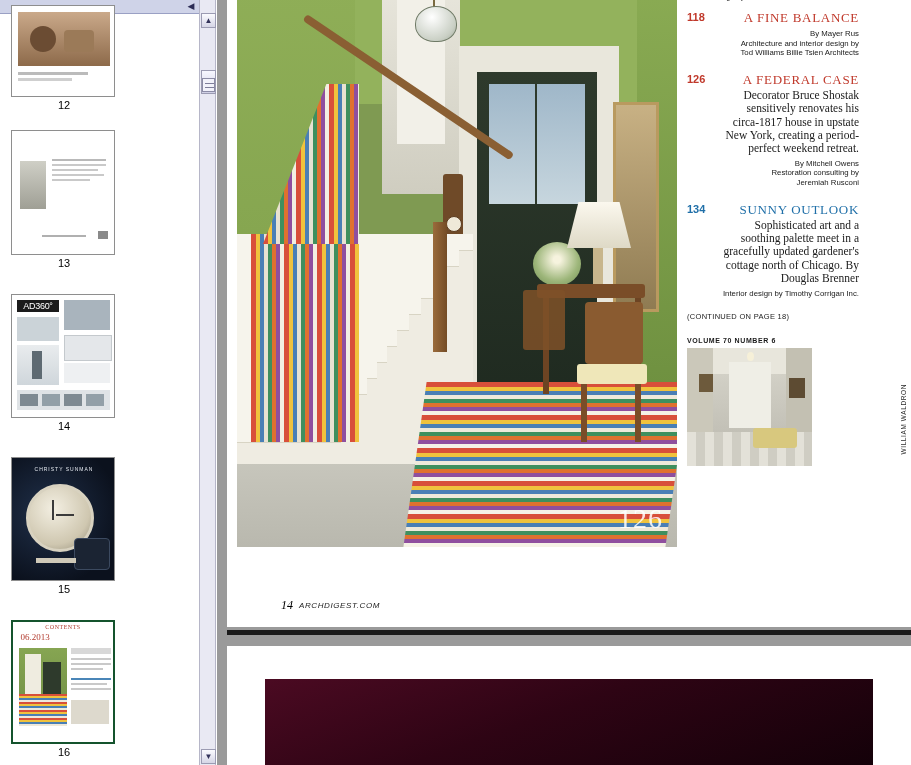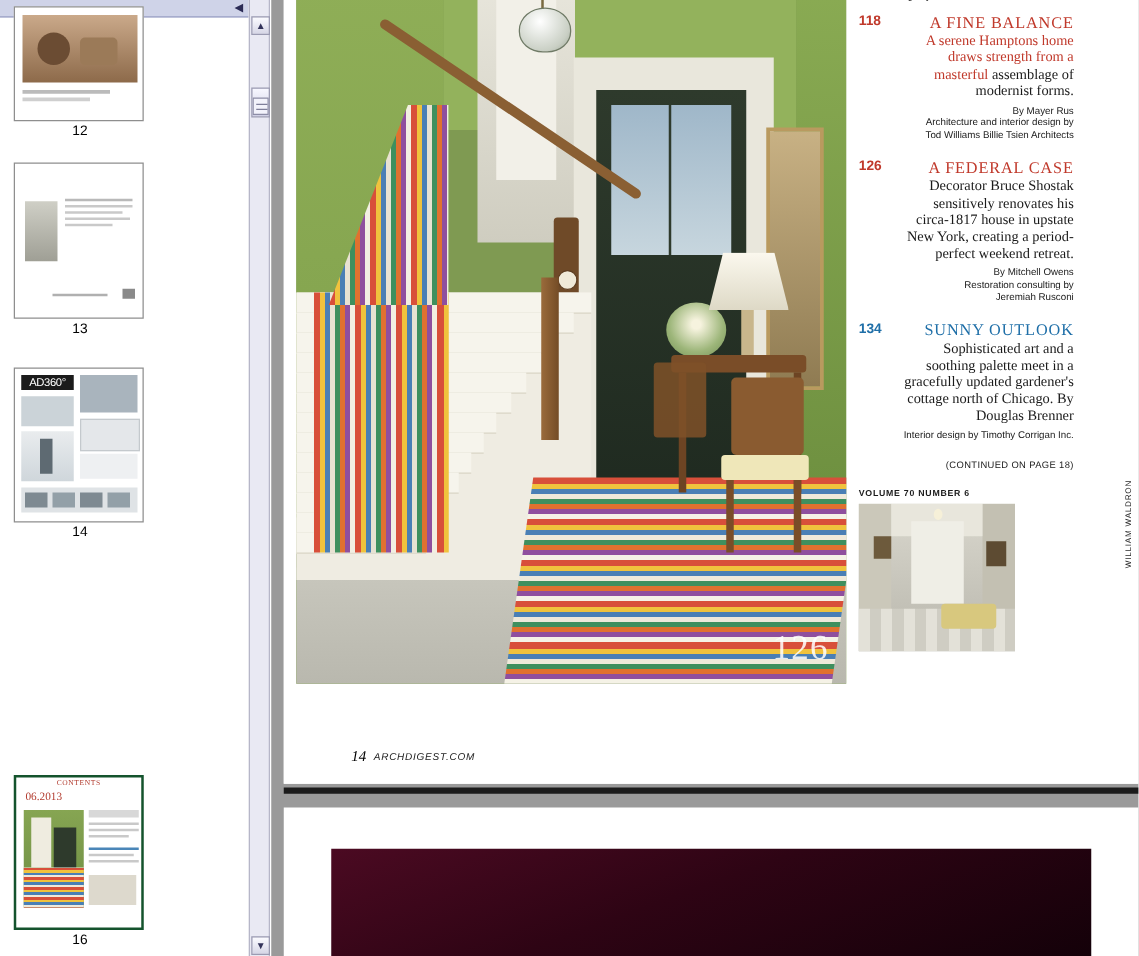"A serene Hamptons home draws" div.toc-desc { html: <div><span>A serene Hamptons home draws strength from a masterful</span><span> assemblage of modernist forms.</span></div> -> none }
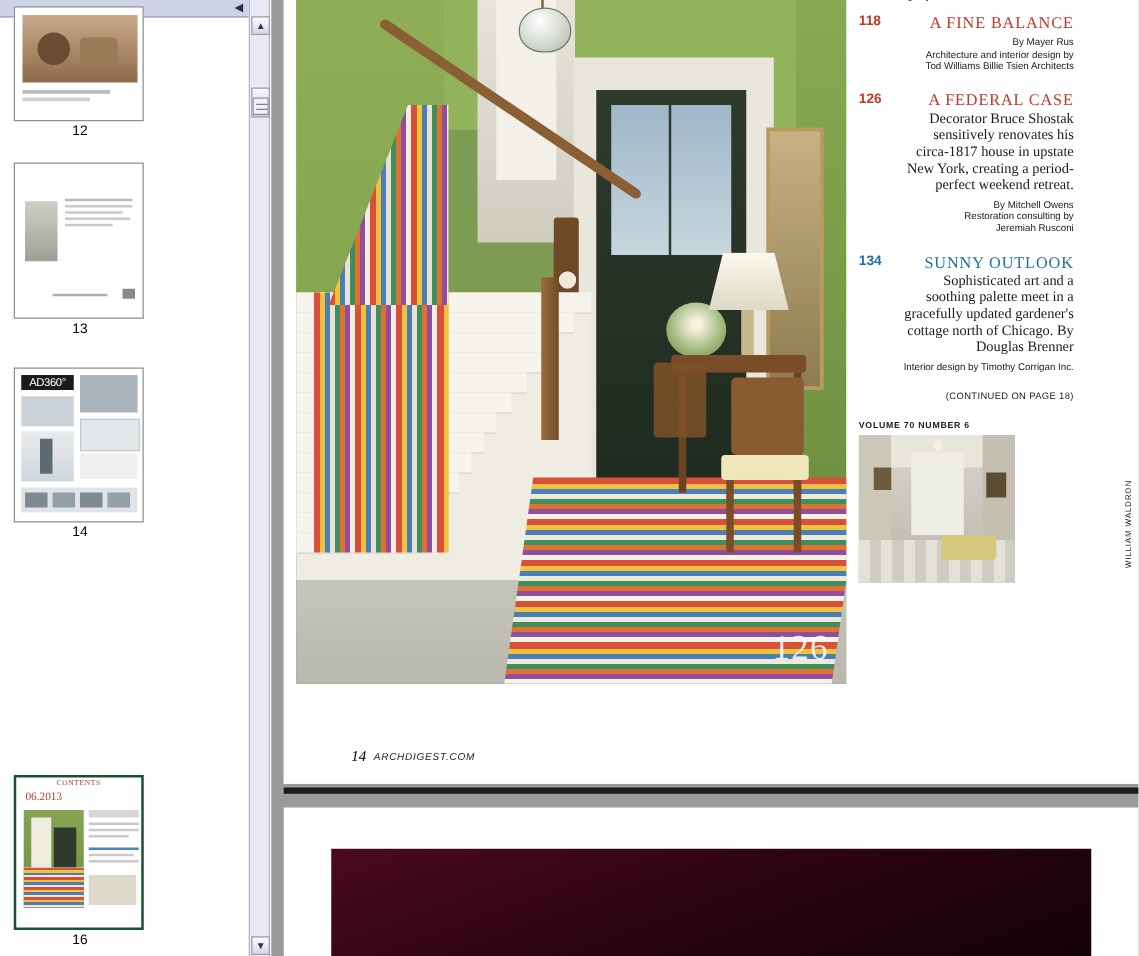"(CONTINUED ON PAGE 18)" .toc-continued { text-align: right -> none }
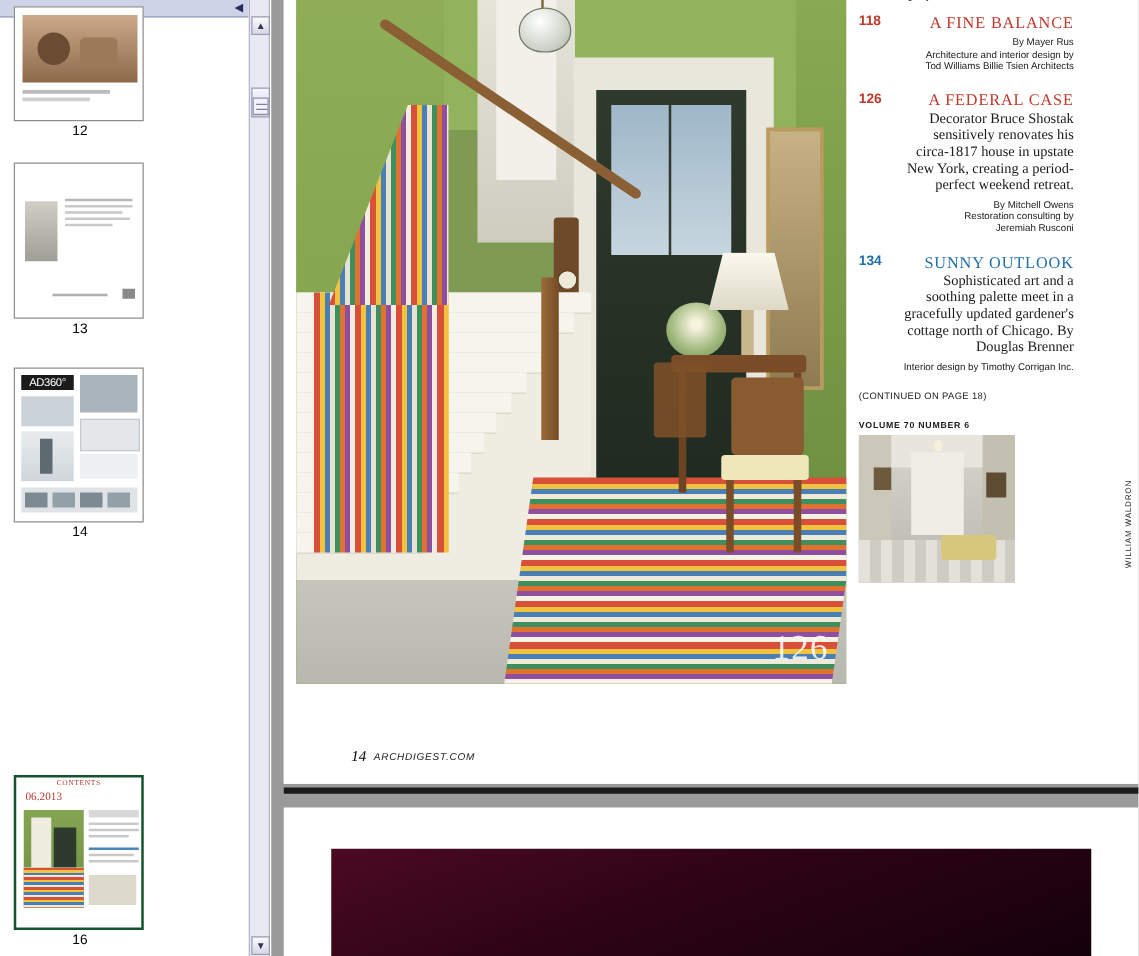"15" div.thumb-item { html: none -> <div> <div> <div></div> <div>CHRISTY SUNMAN</div> <div></div> <div></div> <div></div> <div></div> <div></div> </div> <div>15</div> </div> }
